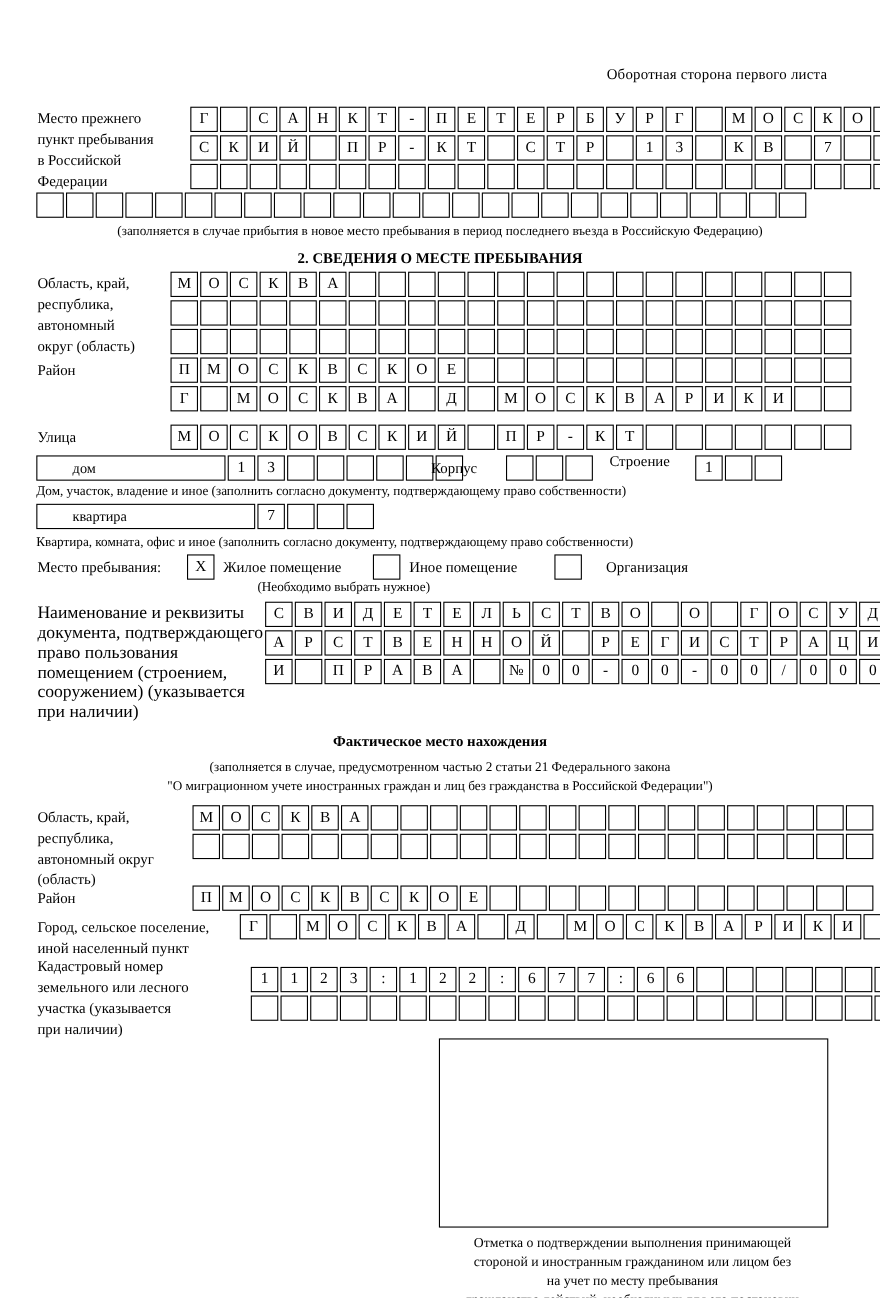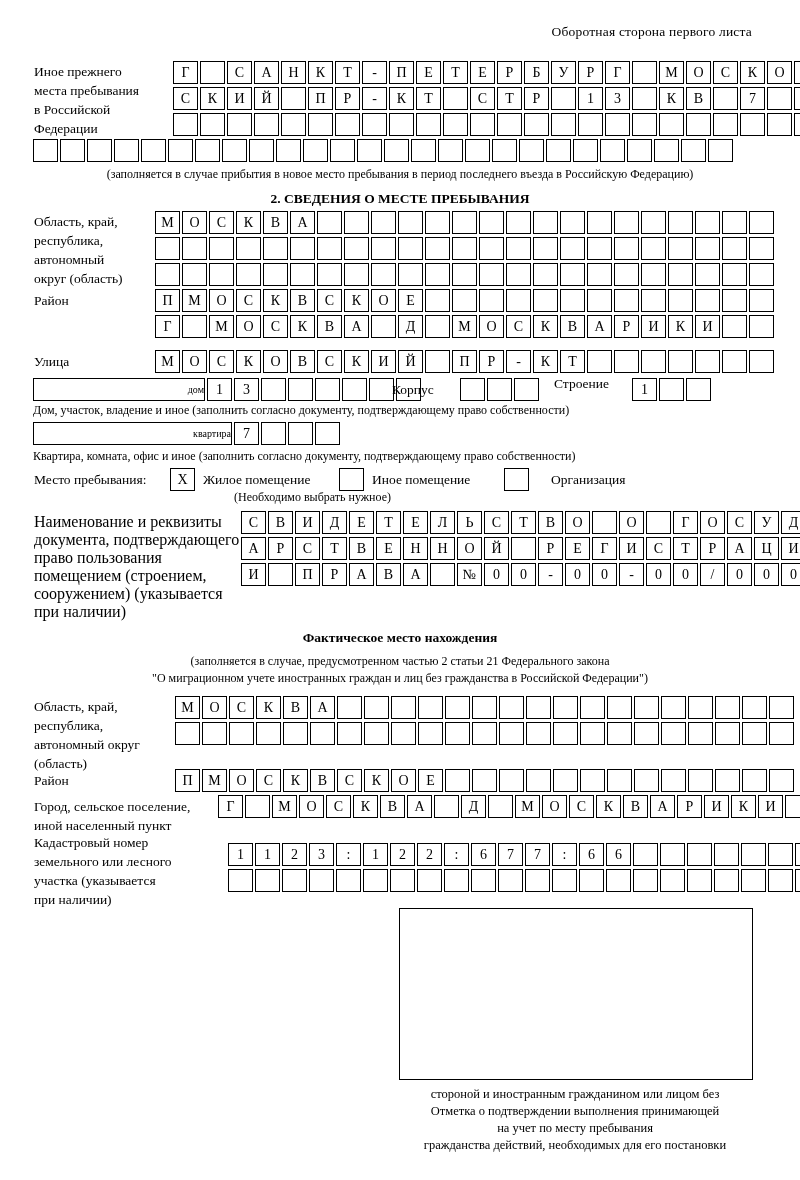"Оборотная сторона первого листа" .abs { margin-top: none -> 36px }
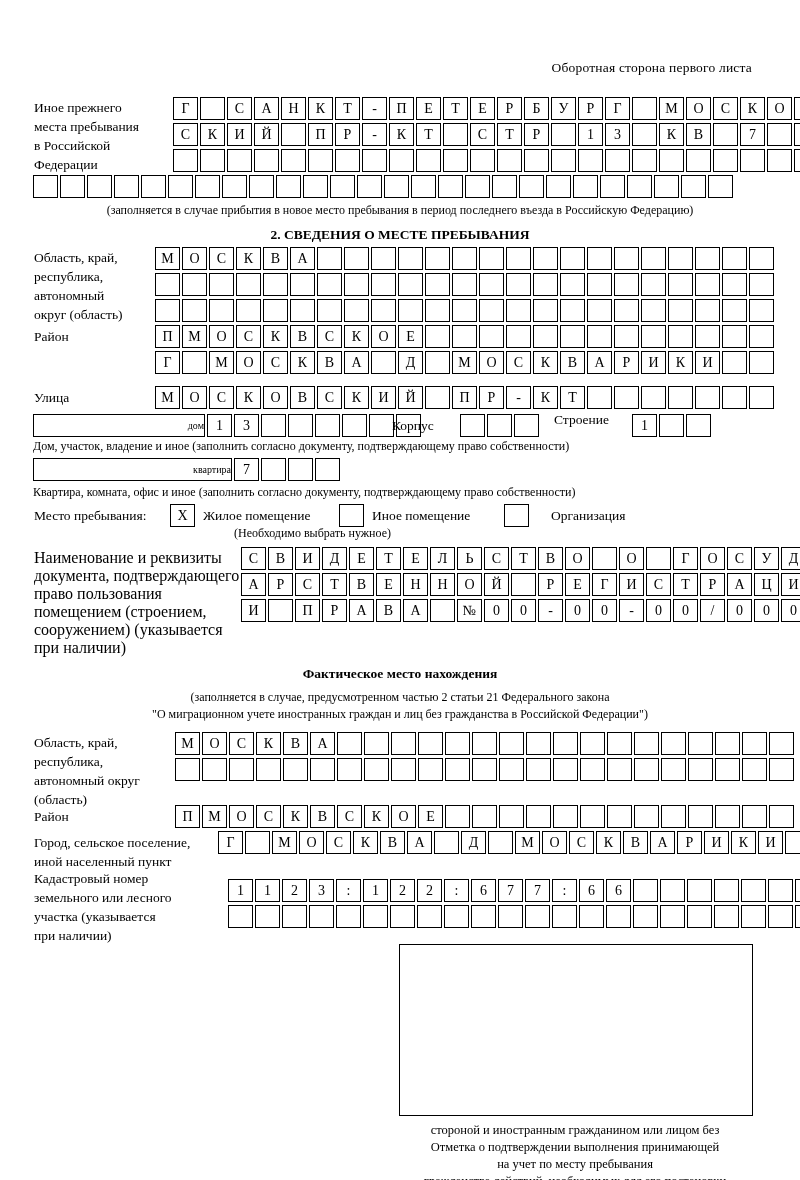"Иное прежнего" div { text: Иное -> Место }
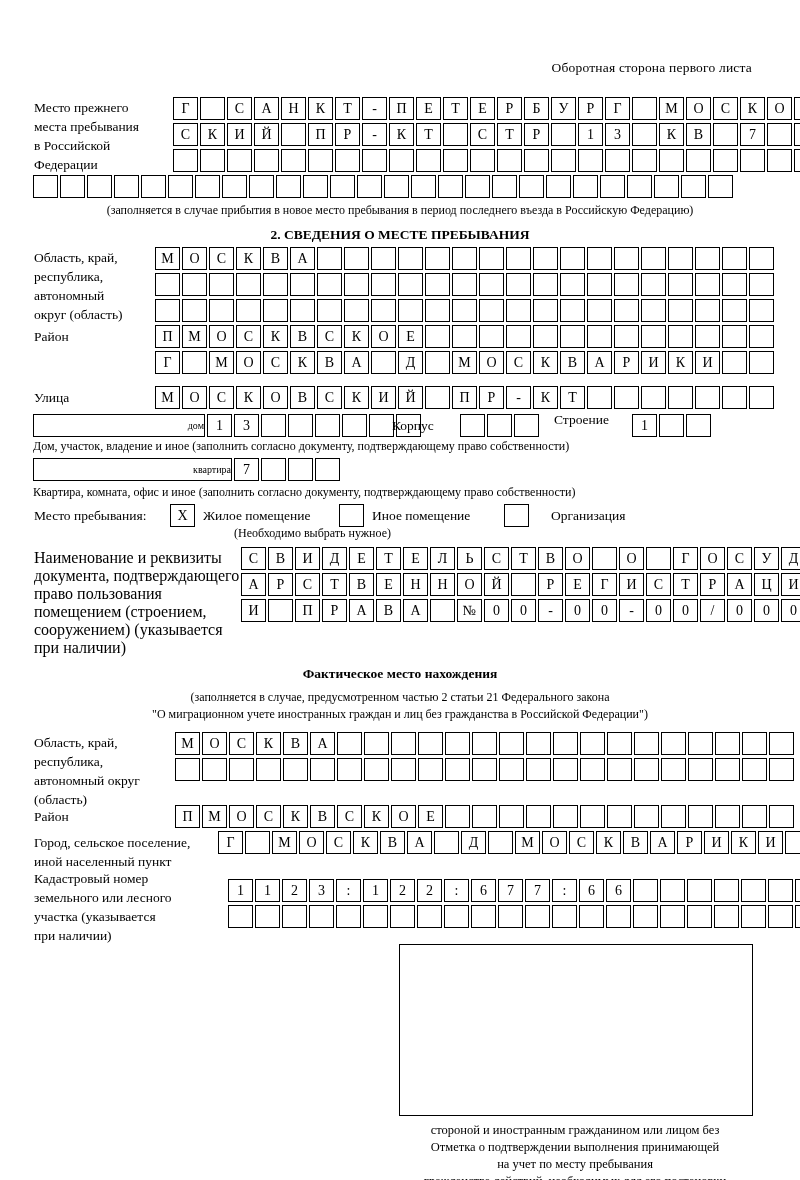"места пребывания" div { text: места -> пункт }
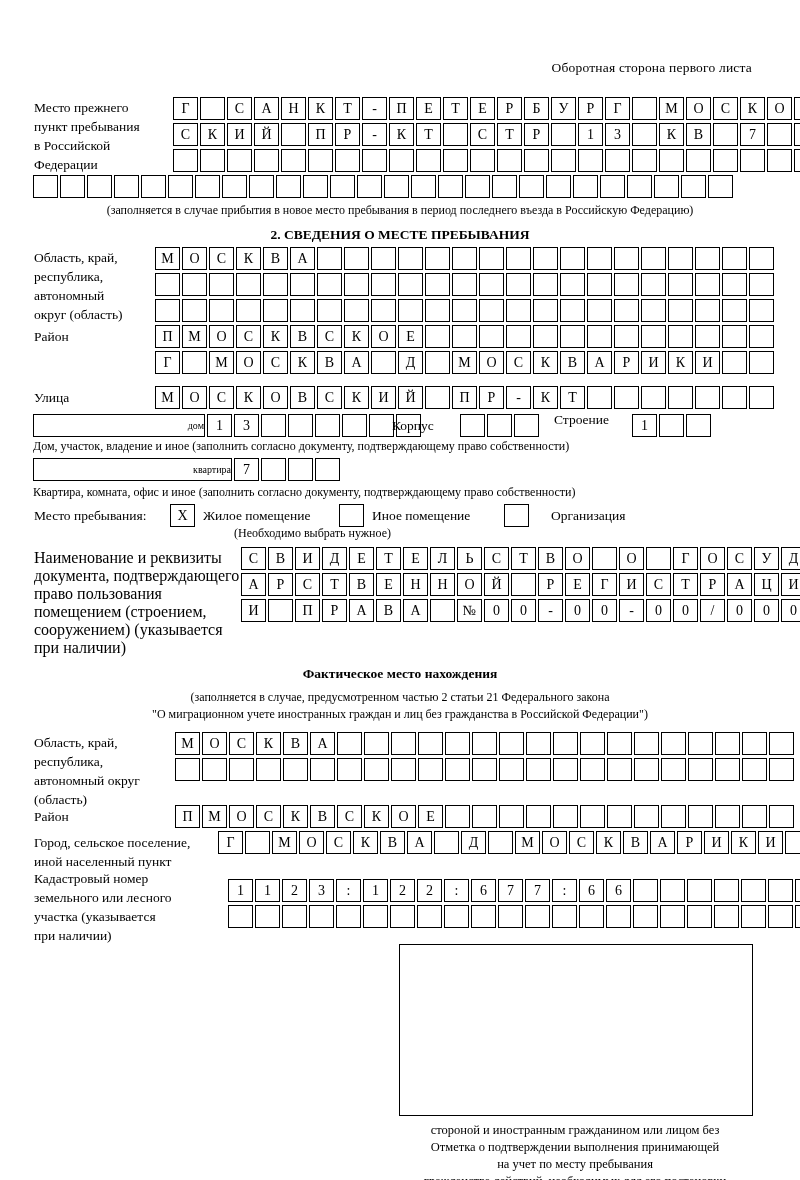"дом" .wide-lbl-box { font-size: 10px -> 13px; padding-left: none -> 32px; text-align: right -> left }
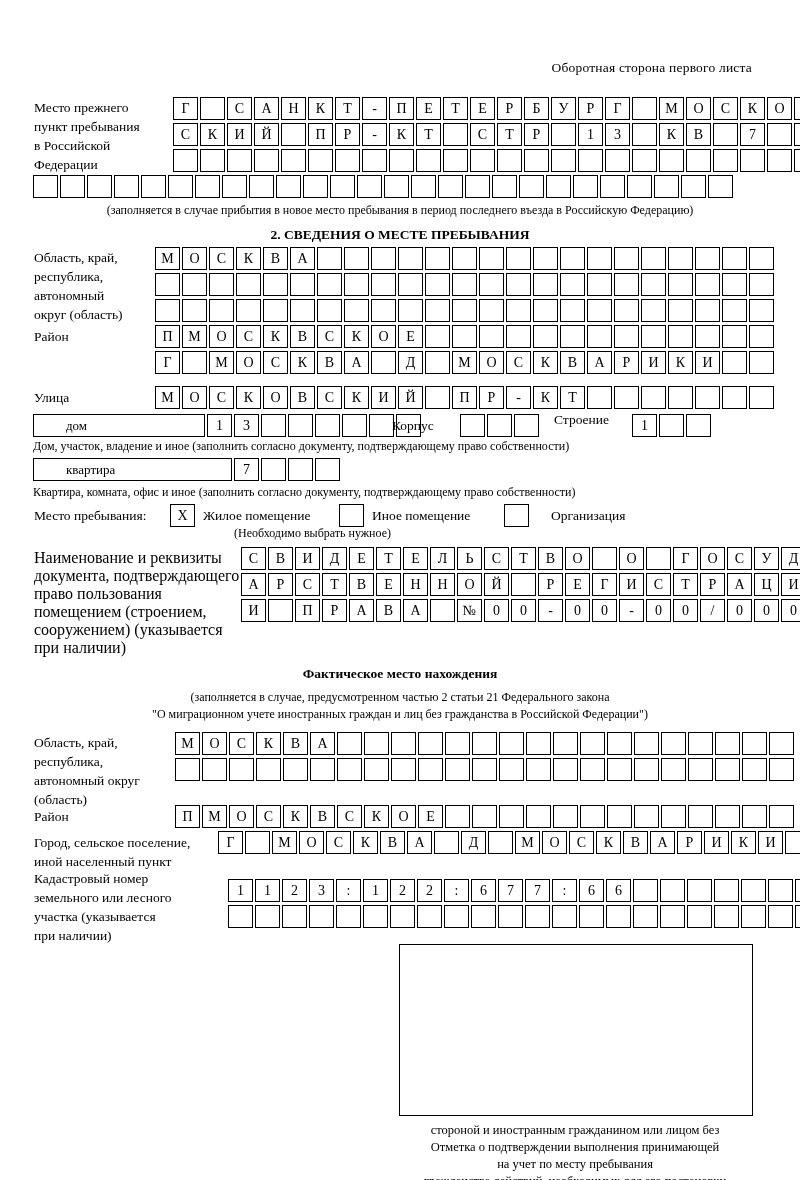"стороной и иностранным гражданином или" div { order: before "Отметка о подтверждении выполнения" -> after "Отметка о подтверждении выполнения" }
